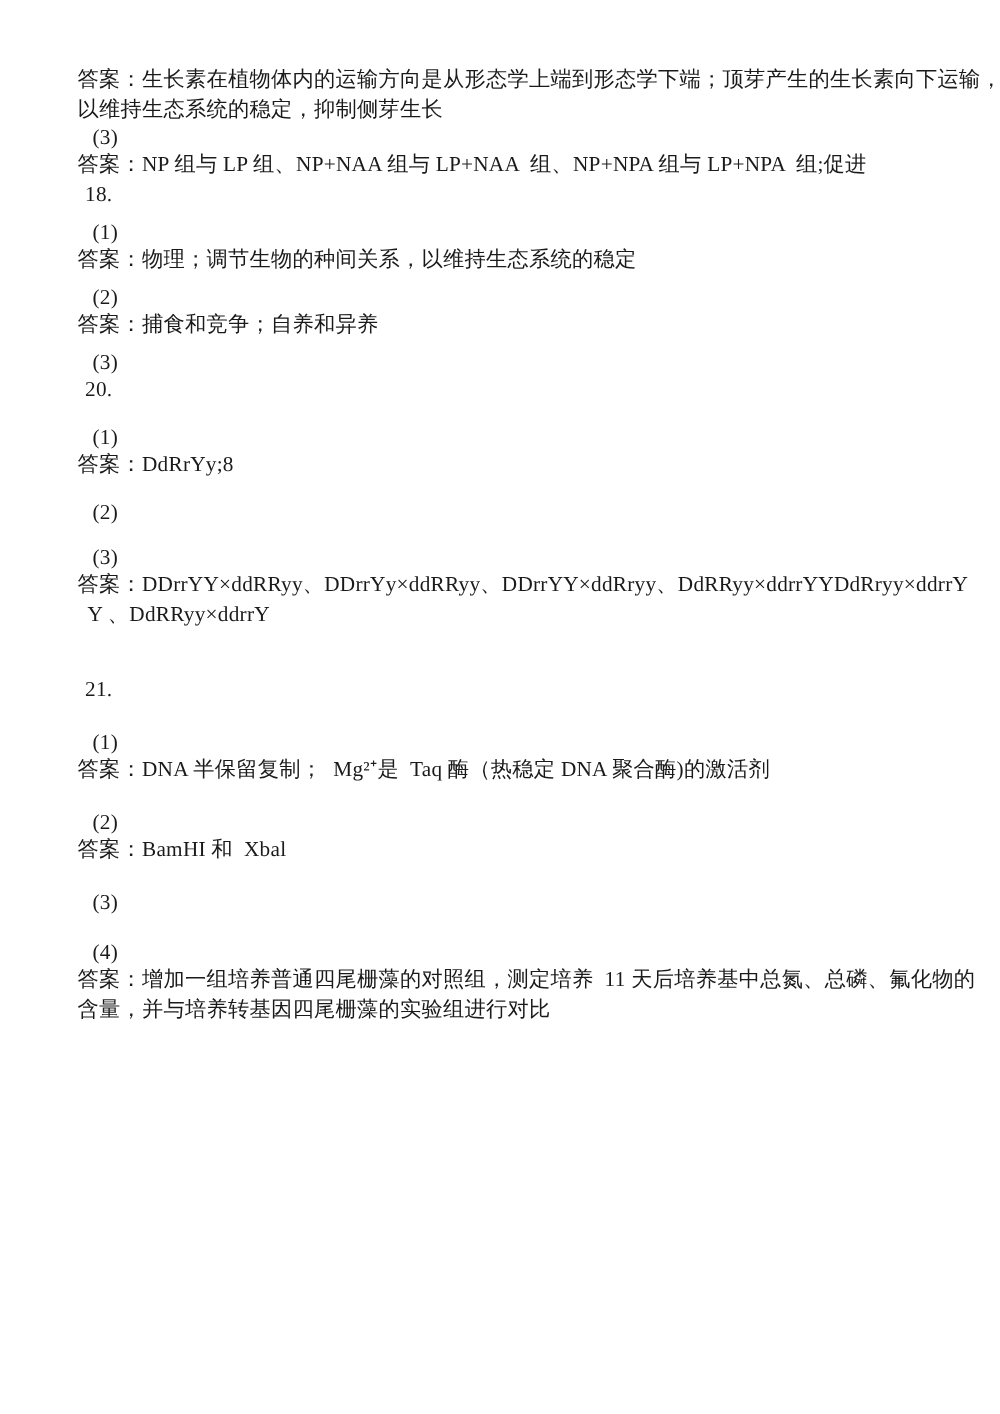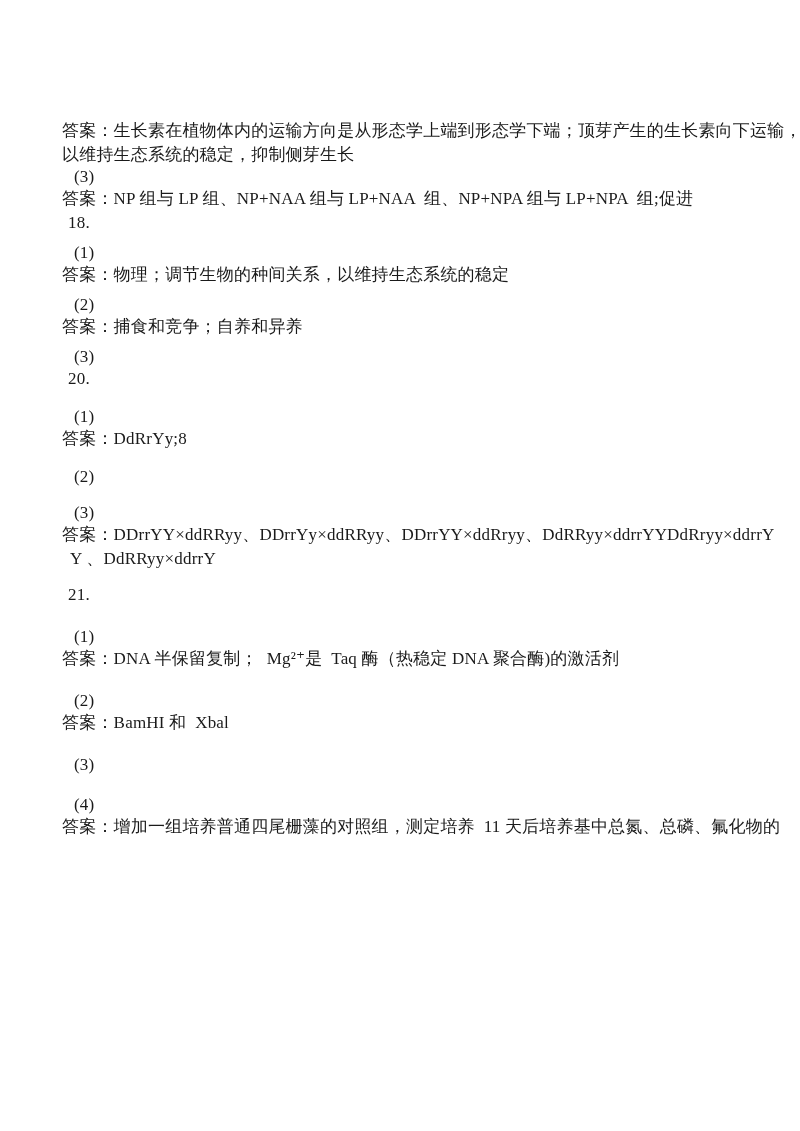"答案：生长素在植物体内的运输方向是从形态学上端到形态学下端；顶芽产生的生长素向下" .page { font-family: none -> Liberation Serif, serif; padding: 119px 40px 0 62px -> 52px 40px 0 62px }
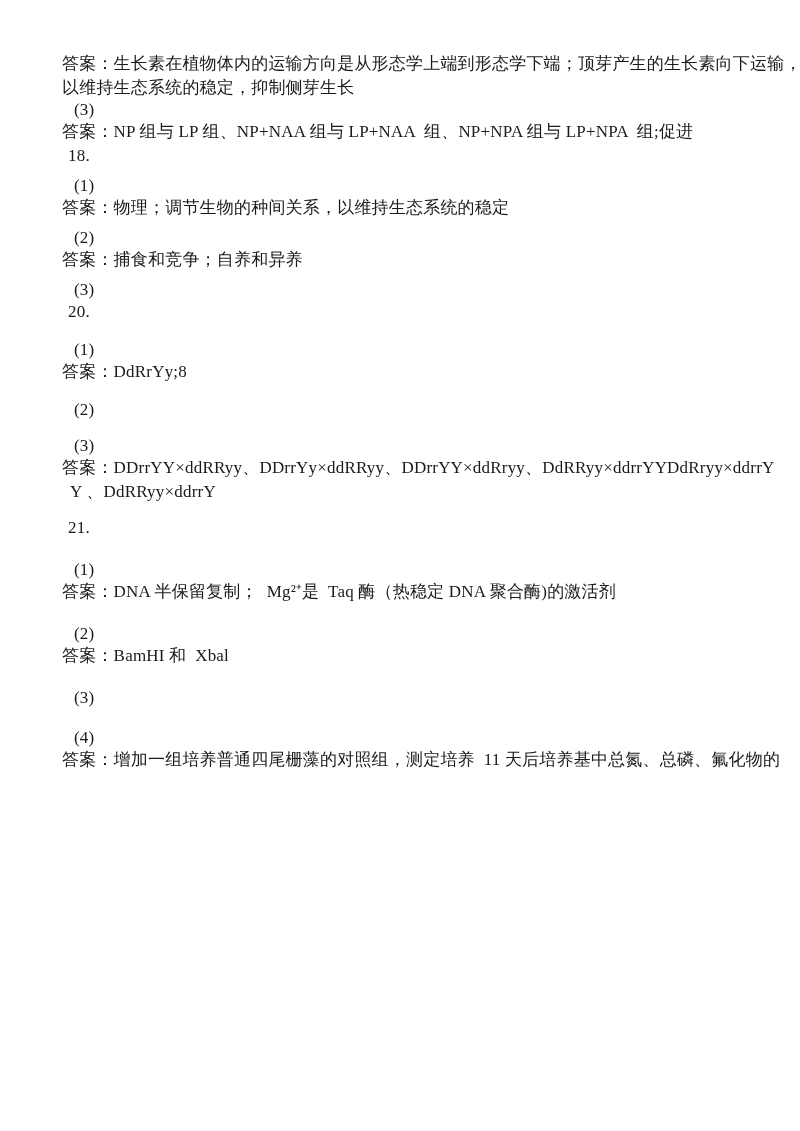"21." #answers .block:nth-child(4) .q-number-line { margin-top: 12px -> 36px }
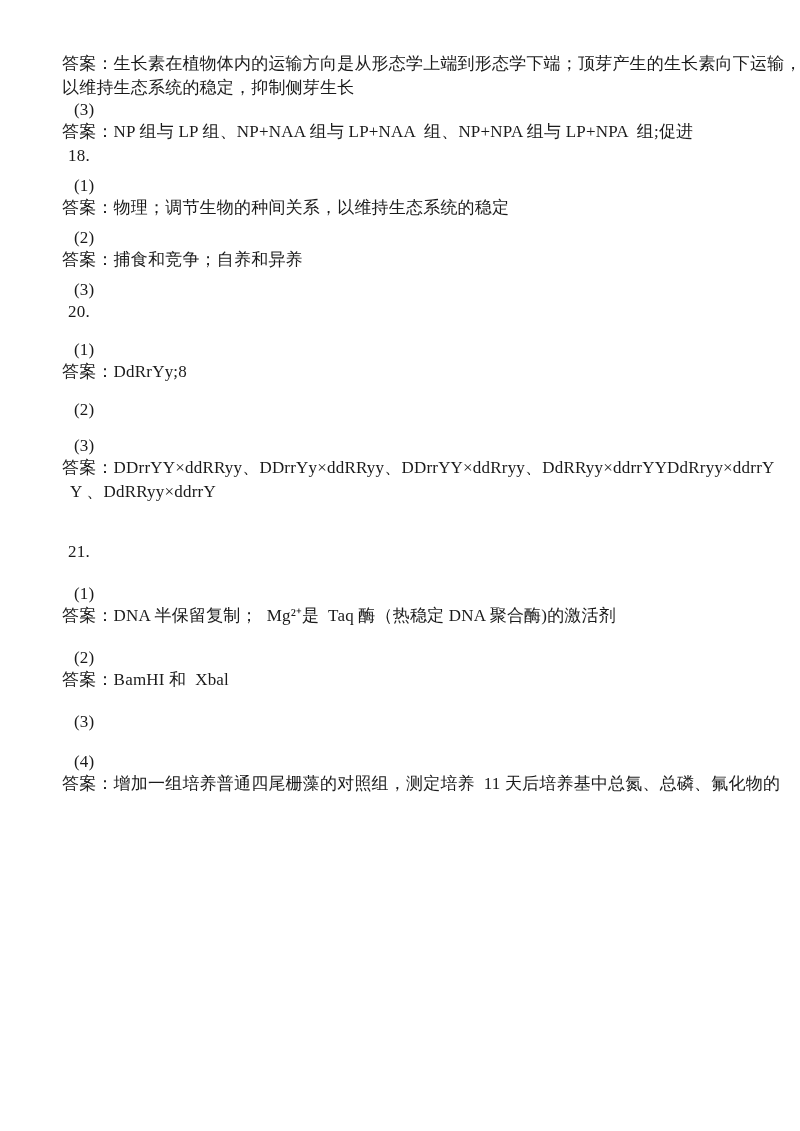"含量，并与培养转基因四尾栅藻的实验组进行对比" div.line { html: none -> <div>含量，并与培养转基因四尾栅藻的实验组进行对比</div> }
